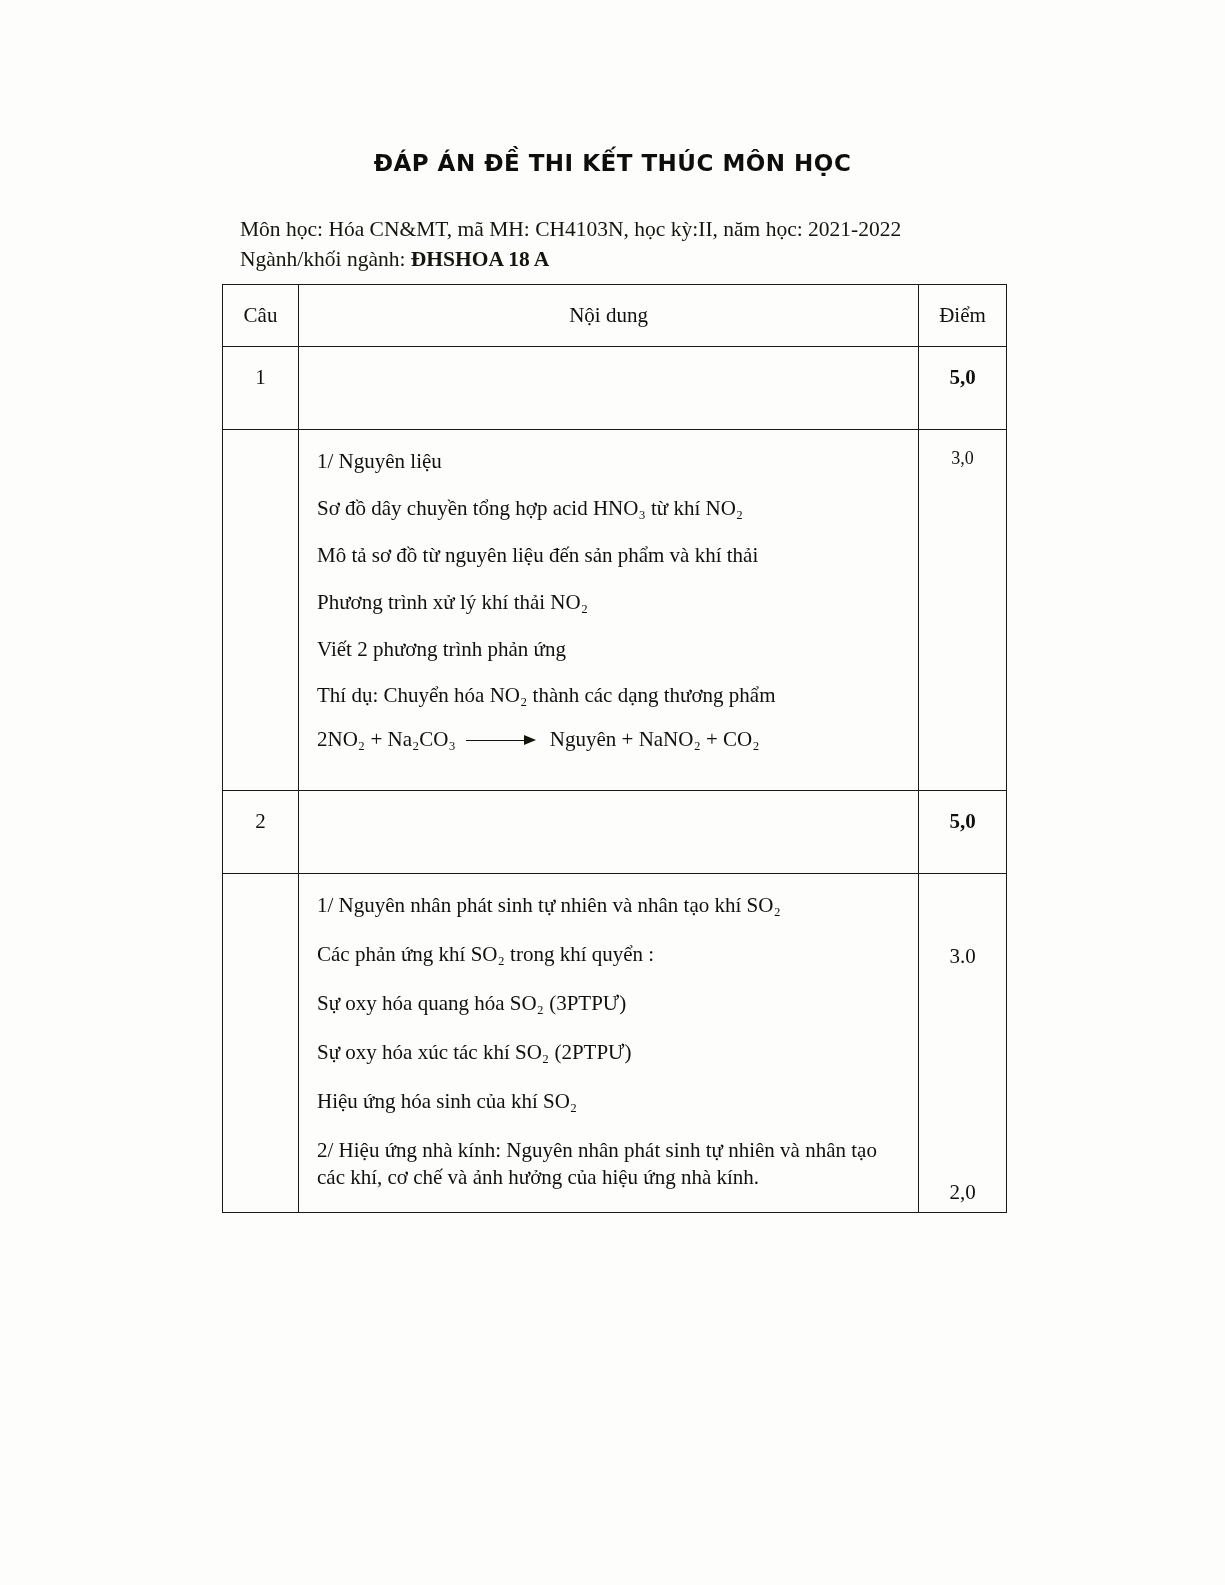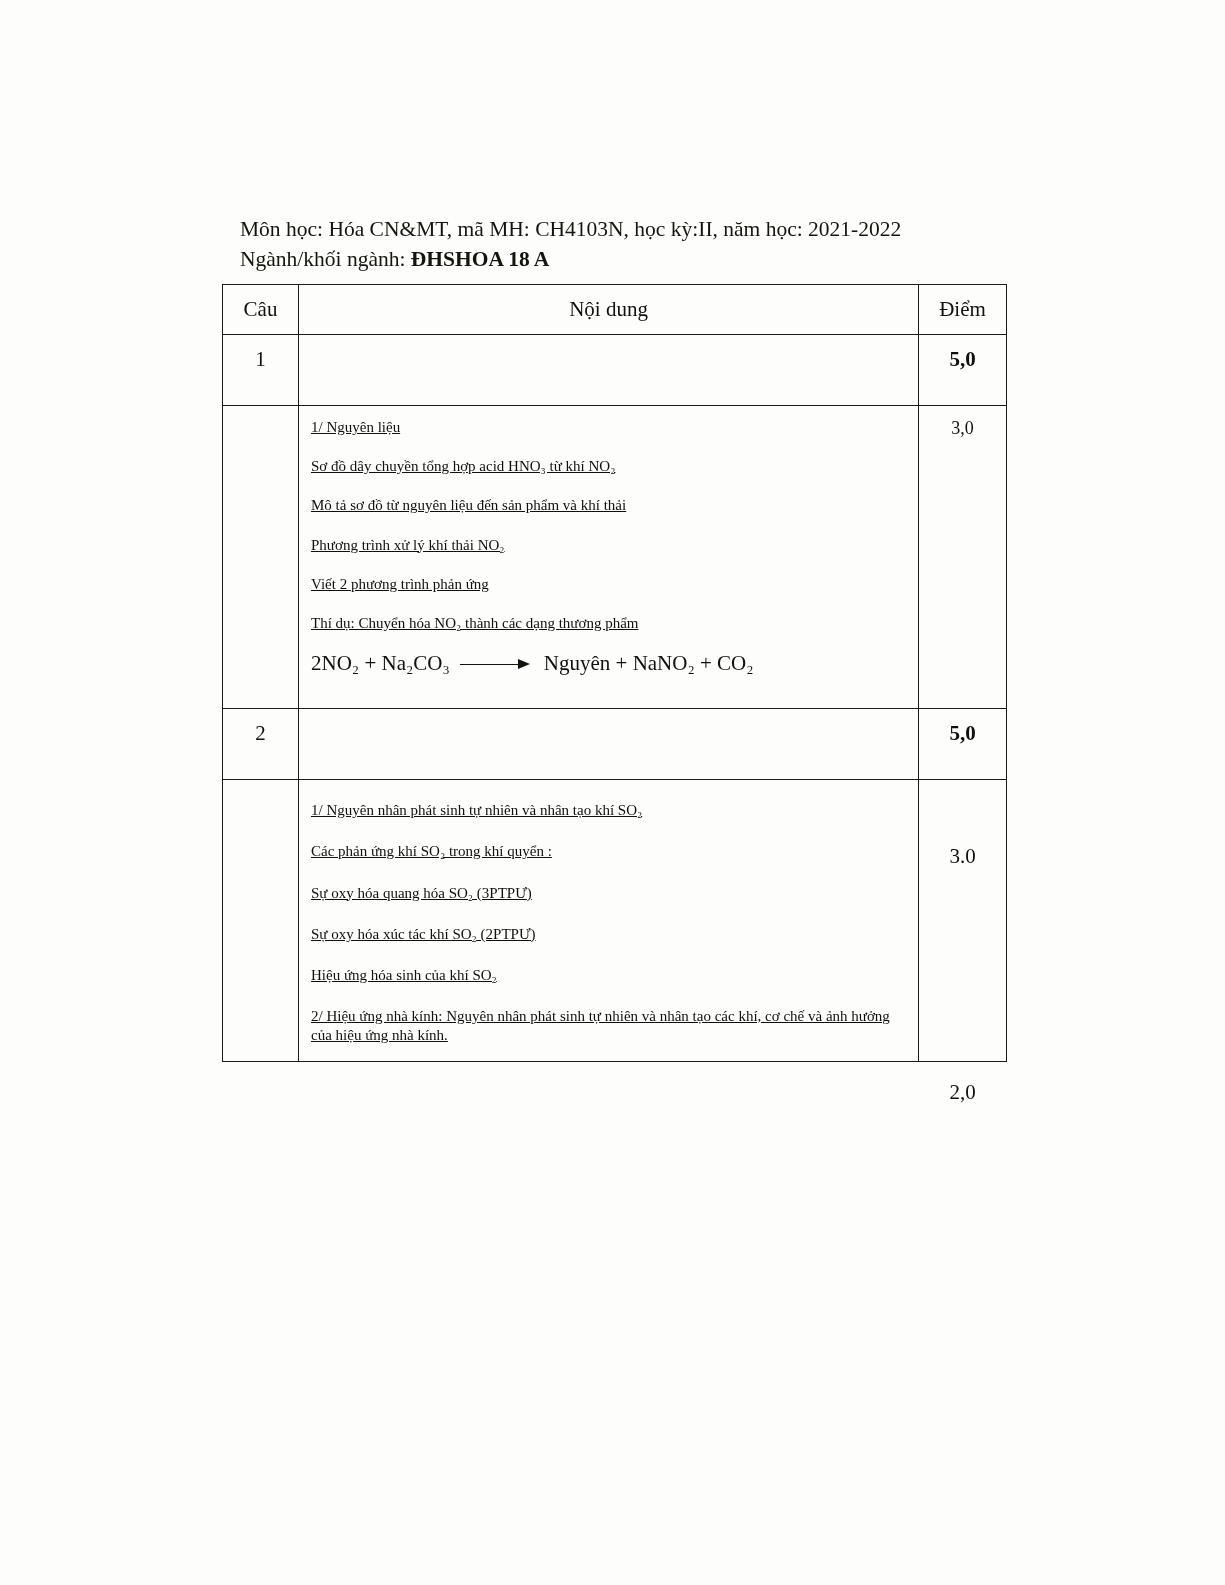"ĐÁP ÁN ĐỀ THI KẾT" div.doc-title { html: none -> <div>ĐÁP ÁN ĐỀ THI KẾT THÚC MÔN HỌC</div> }
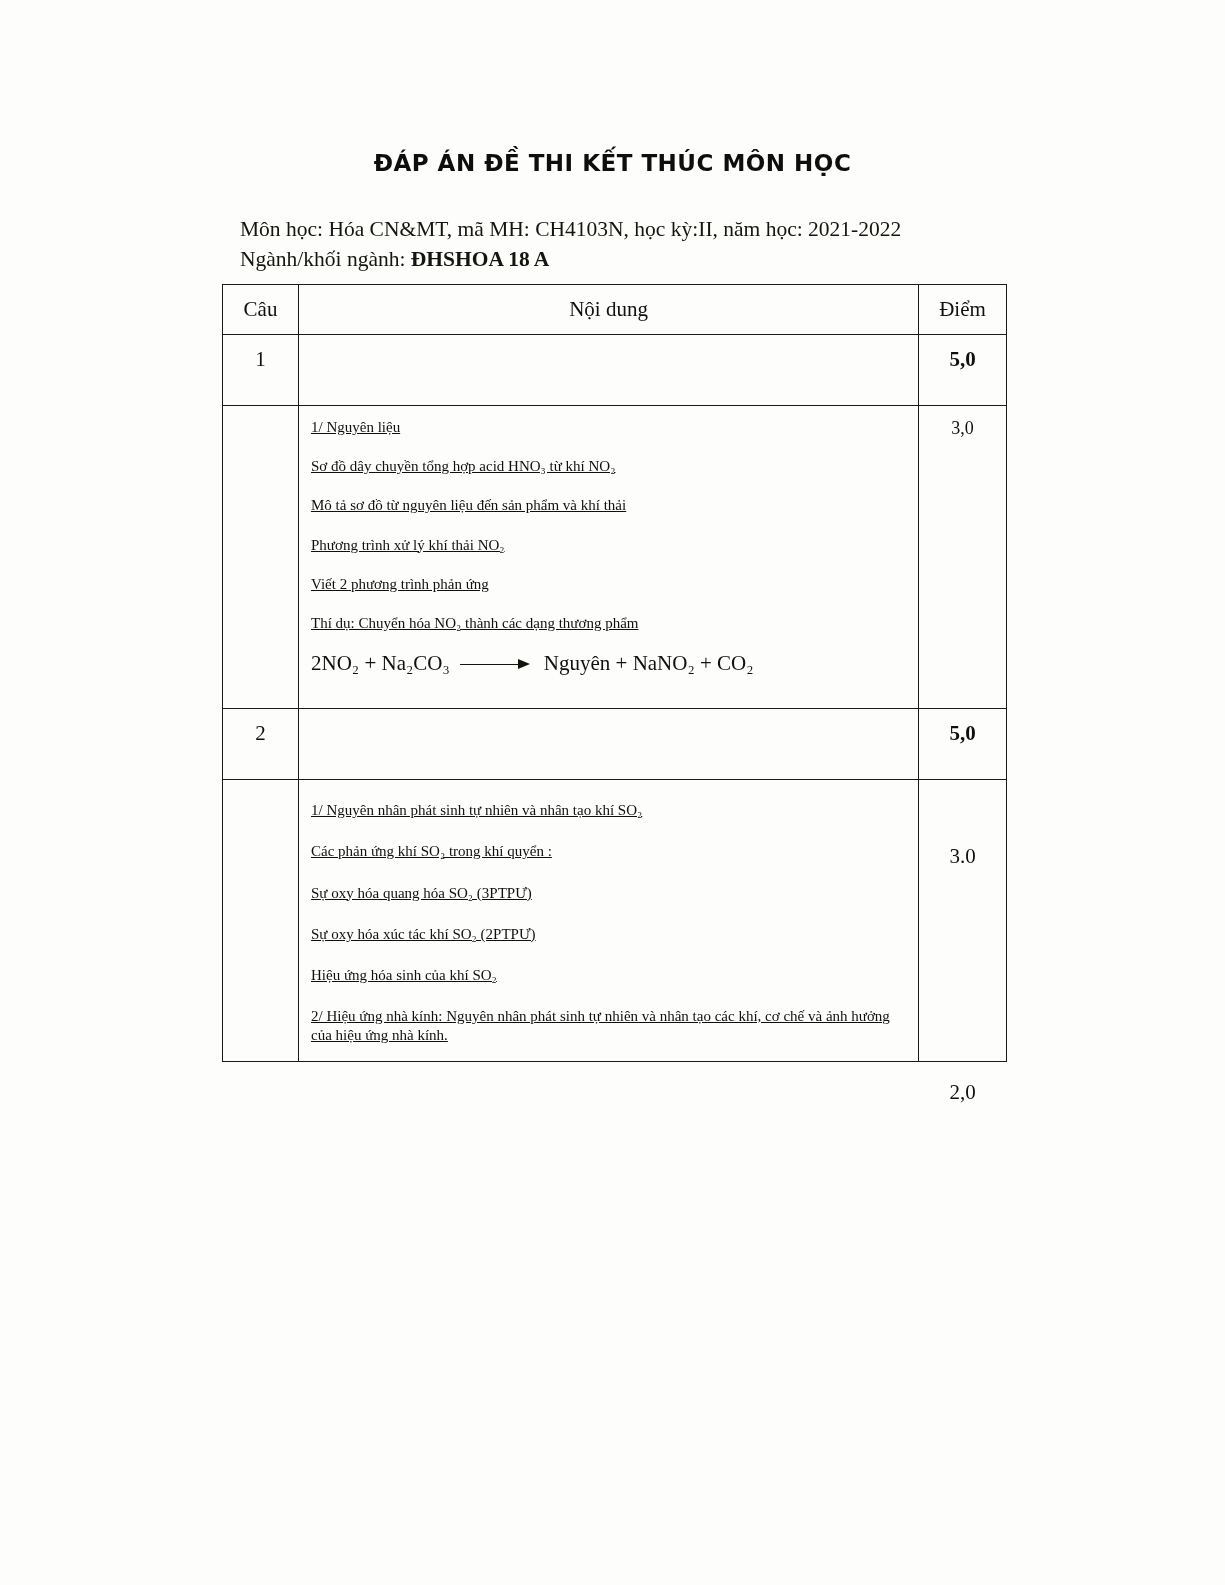"Câu" table.answer-table td, table.answer-table th { padding: 12px -> 18px }
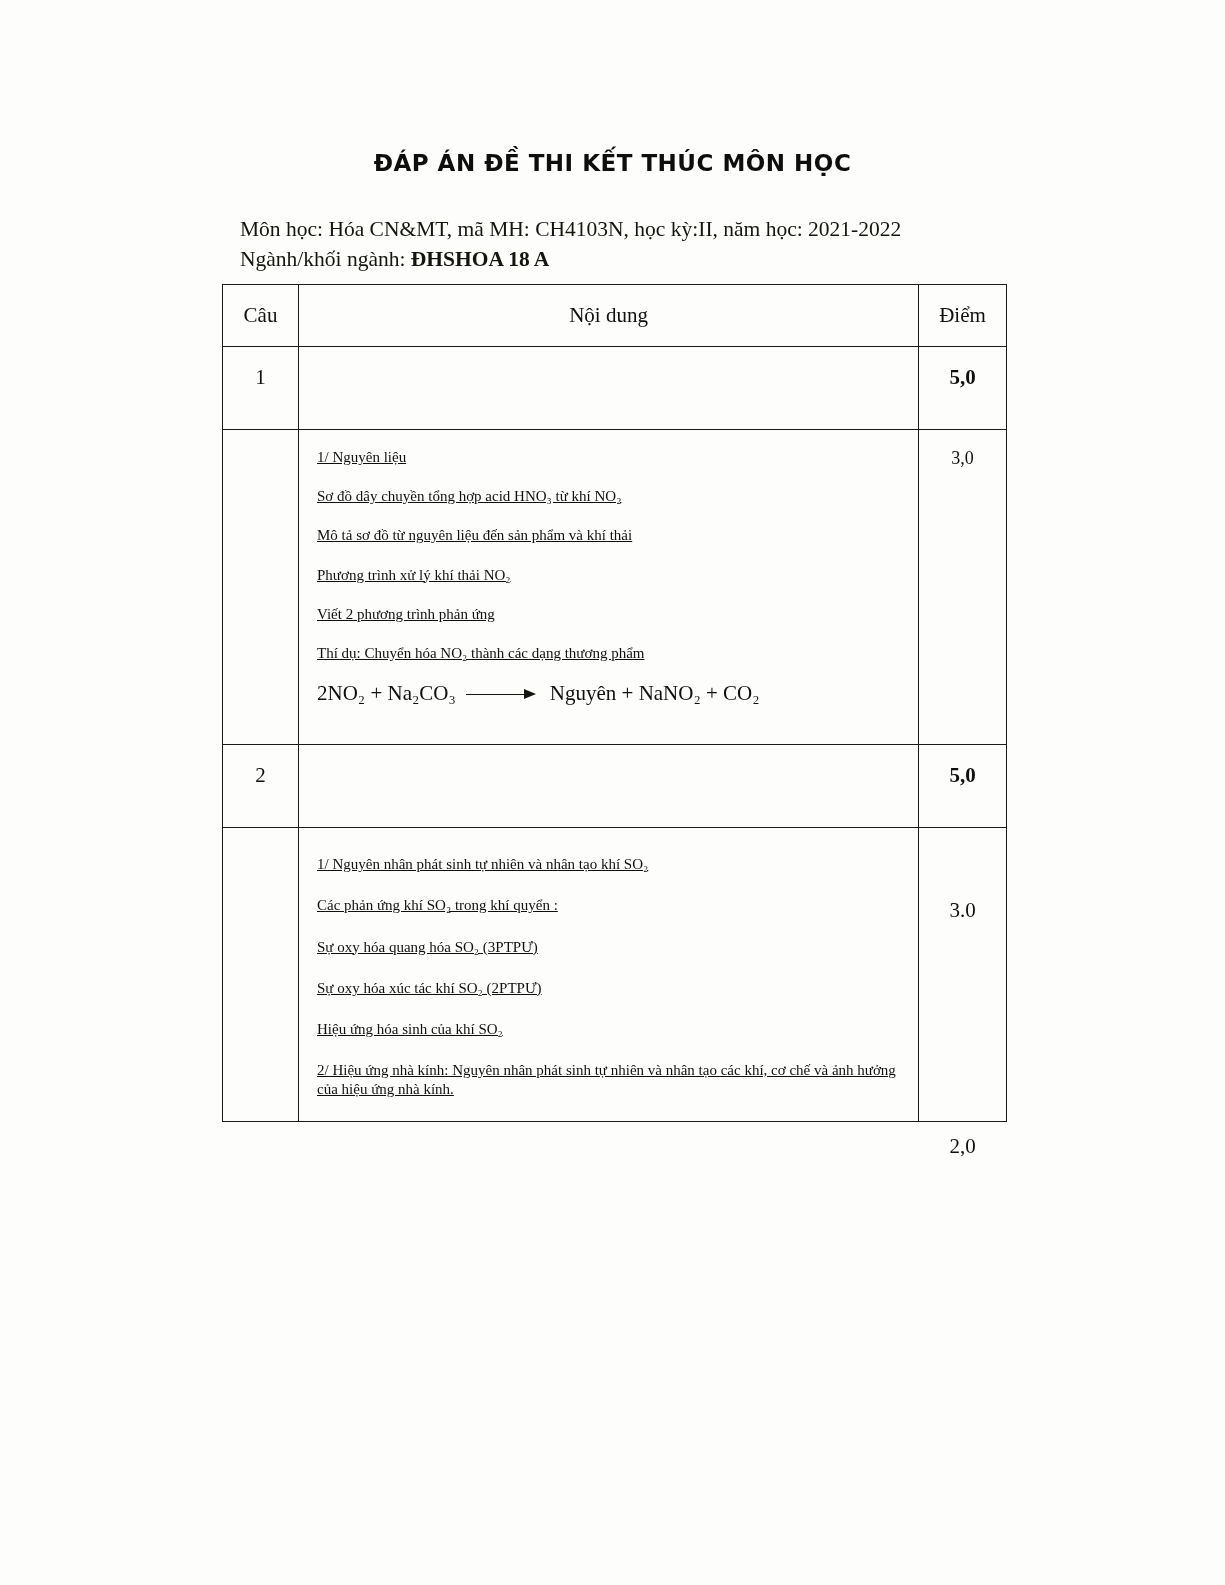"1/ Nguyên liệu" .content-cell p { font-size: 15px -> 21px; text-decoration: underline -> none }
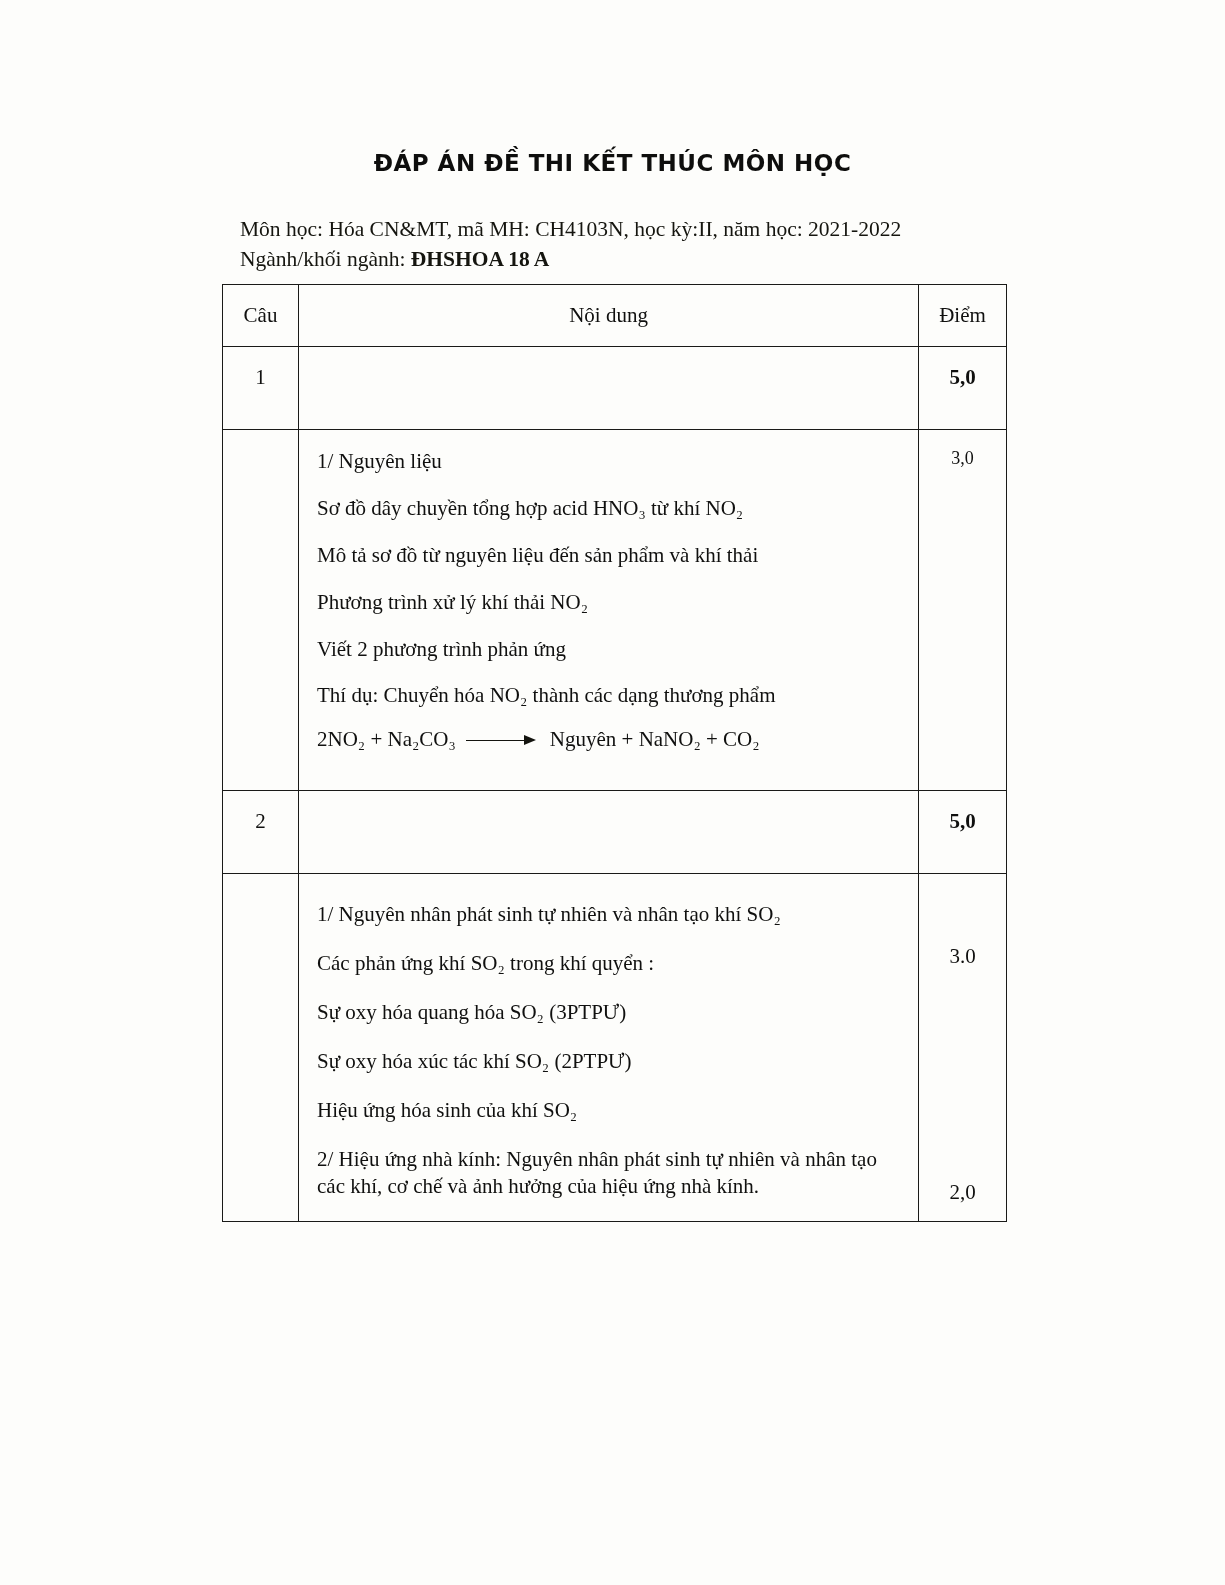"1/ Nguyên nhân phát sinh" .q2-content p { margin-top: 9px -> none }
